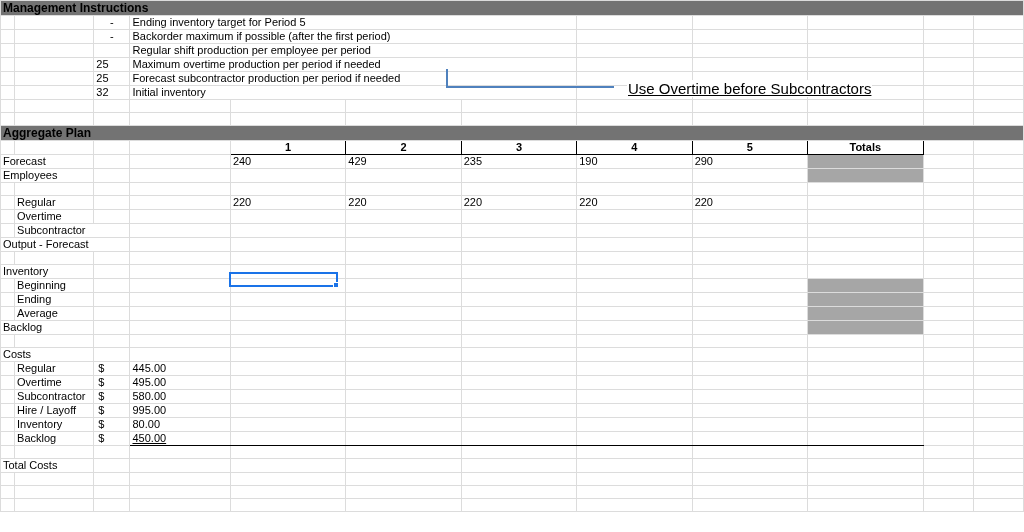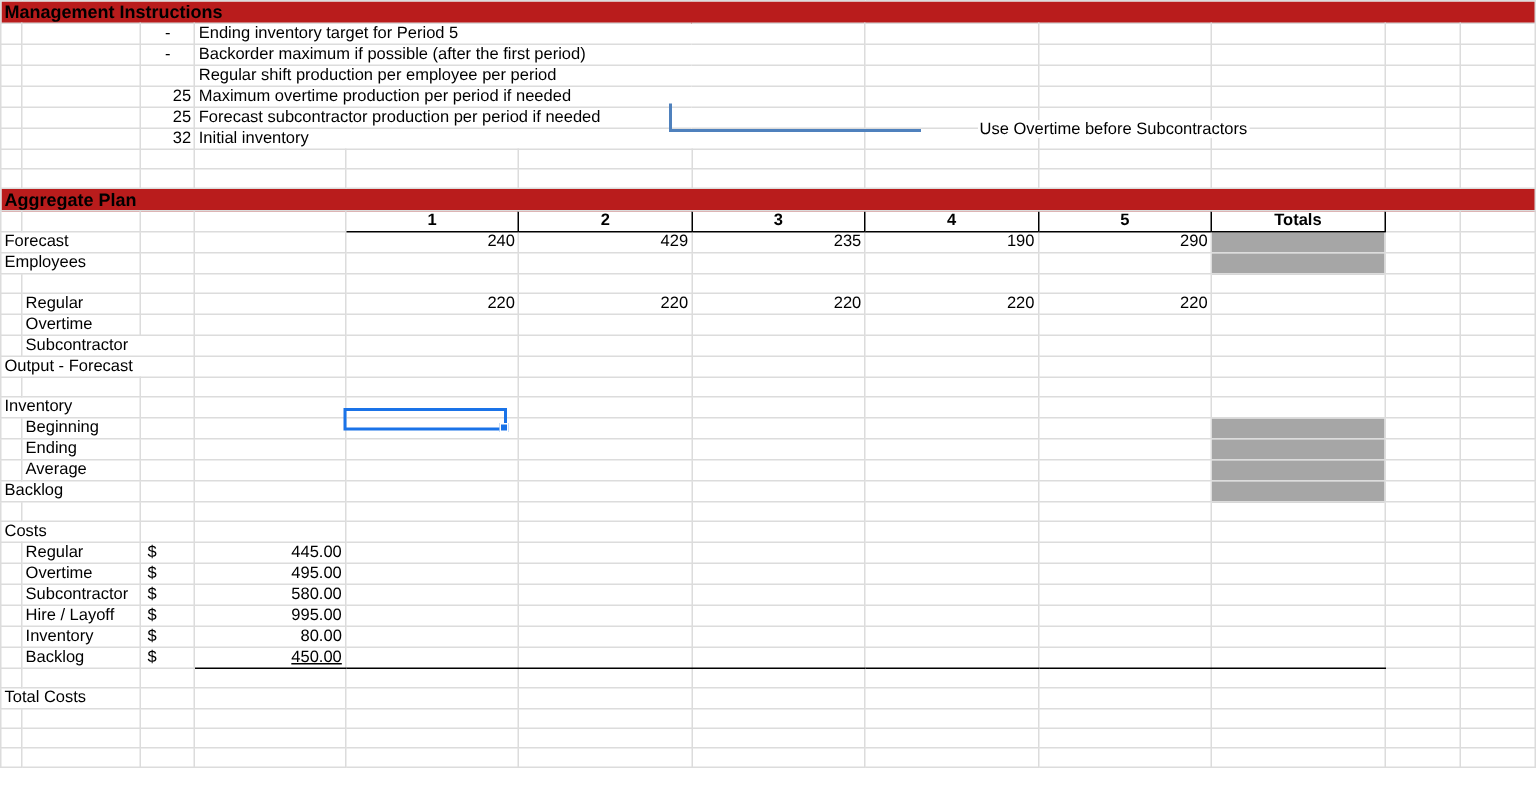"Management Instructions" .section-header td { background: #b91c1c -> #737373 }
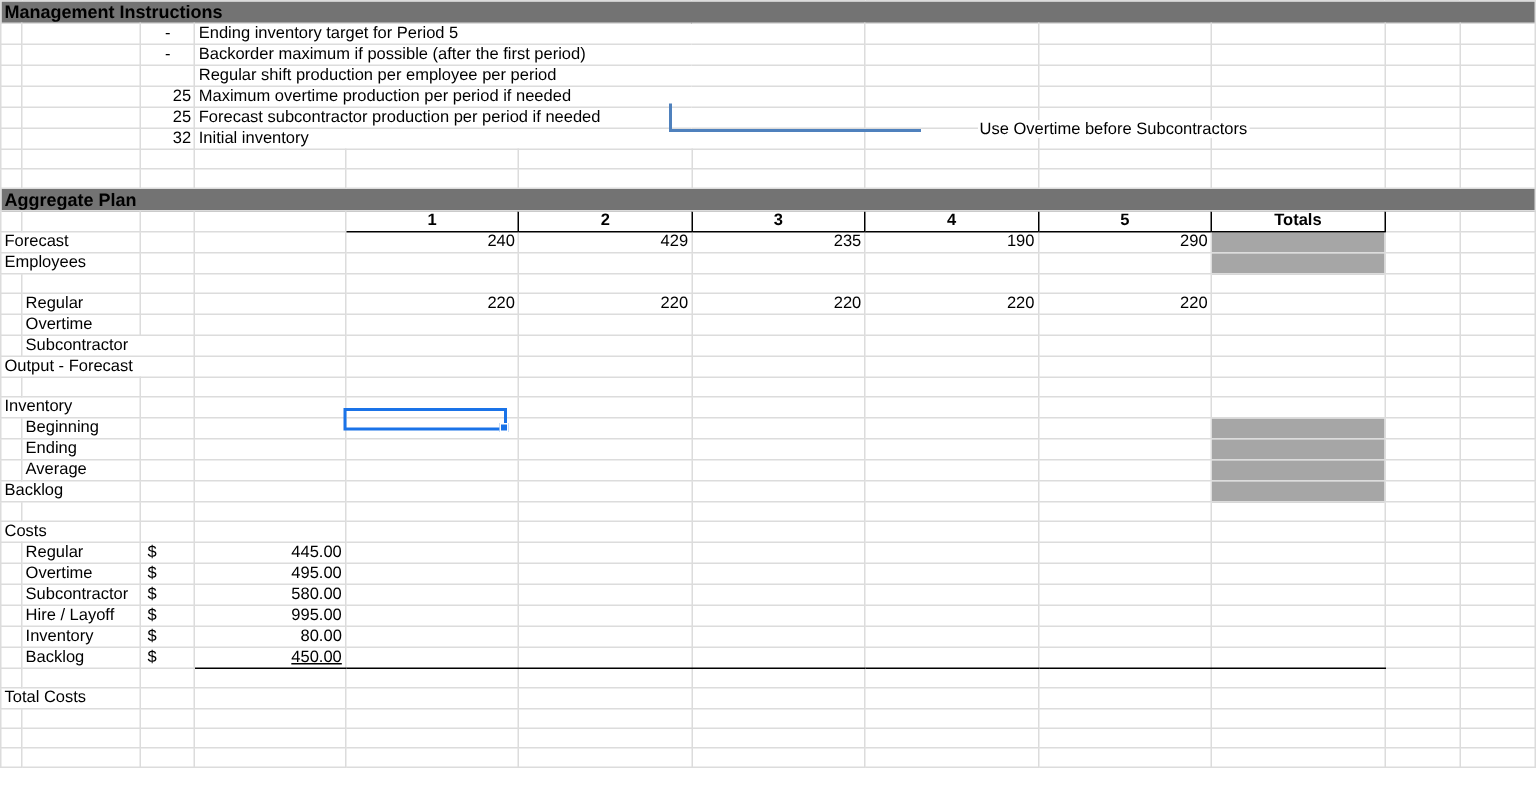"25" .right { text-align: right -> none }
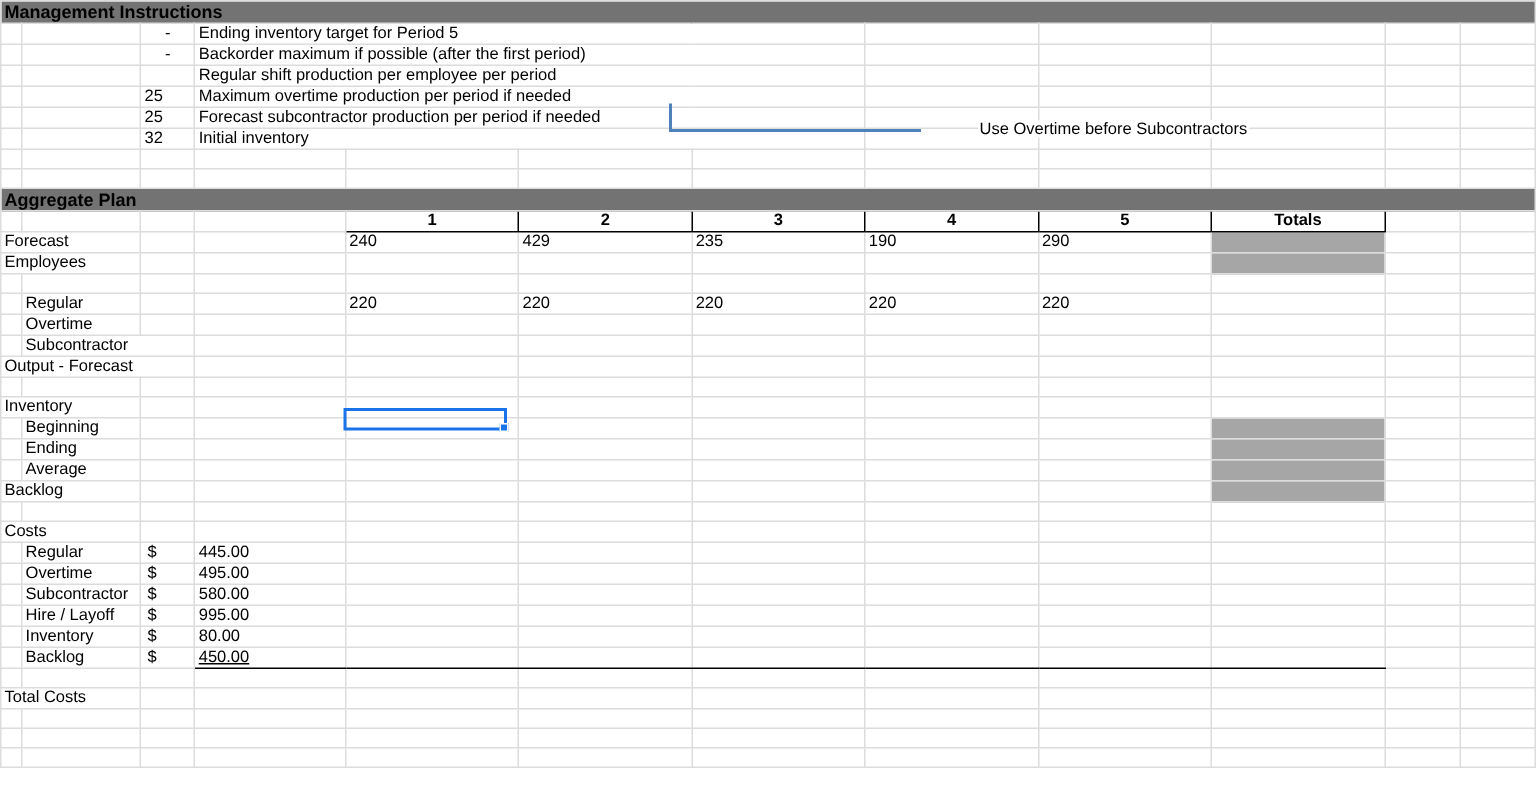"Use Overtime before Subcontractors" .callout-text { font-size: 11px -> 15px; left: 652px -> 627px; text-decoration: none -> underline }
